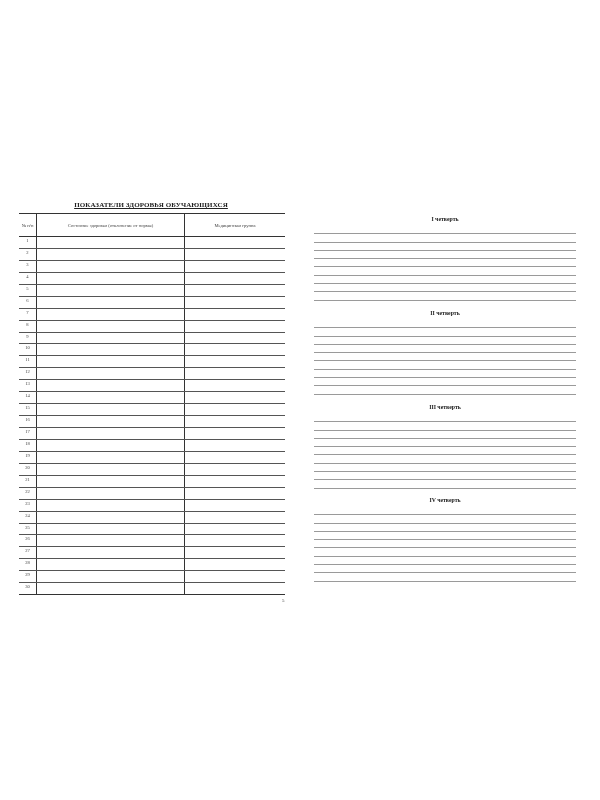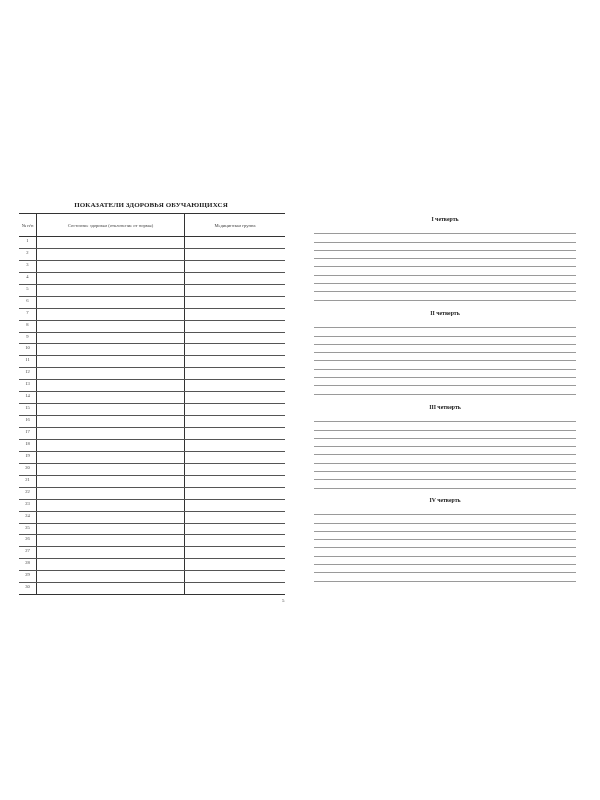"ПОКАЗАТЕЛИ ЗДОРОВЬЯ ОБУЧАЮЩИХСЯ" .left-title { text-decoration: none -> underline }
